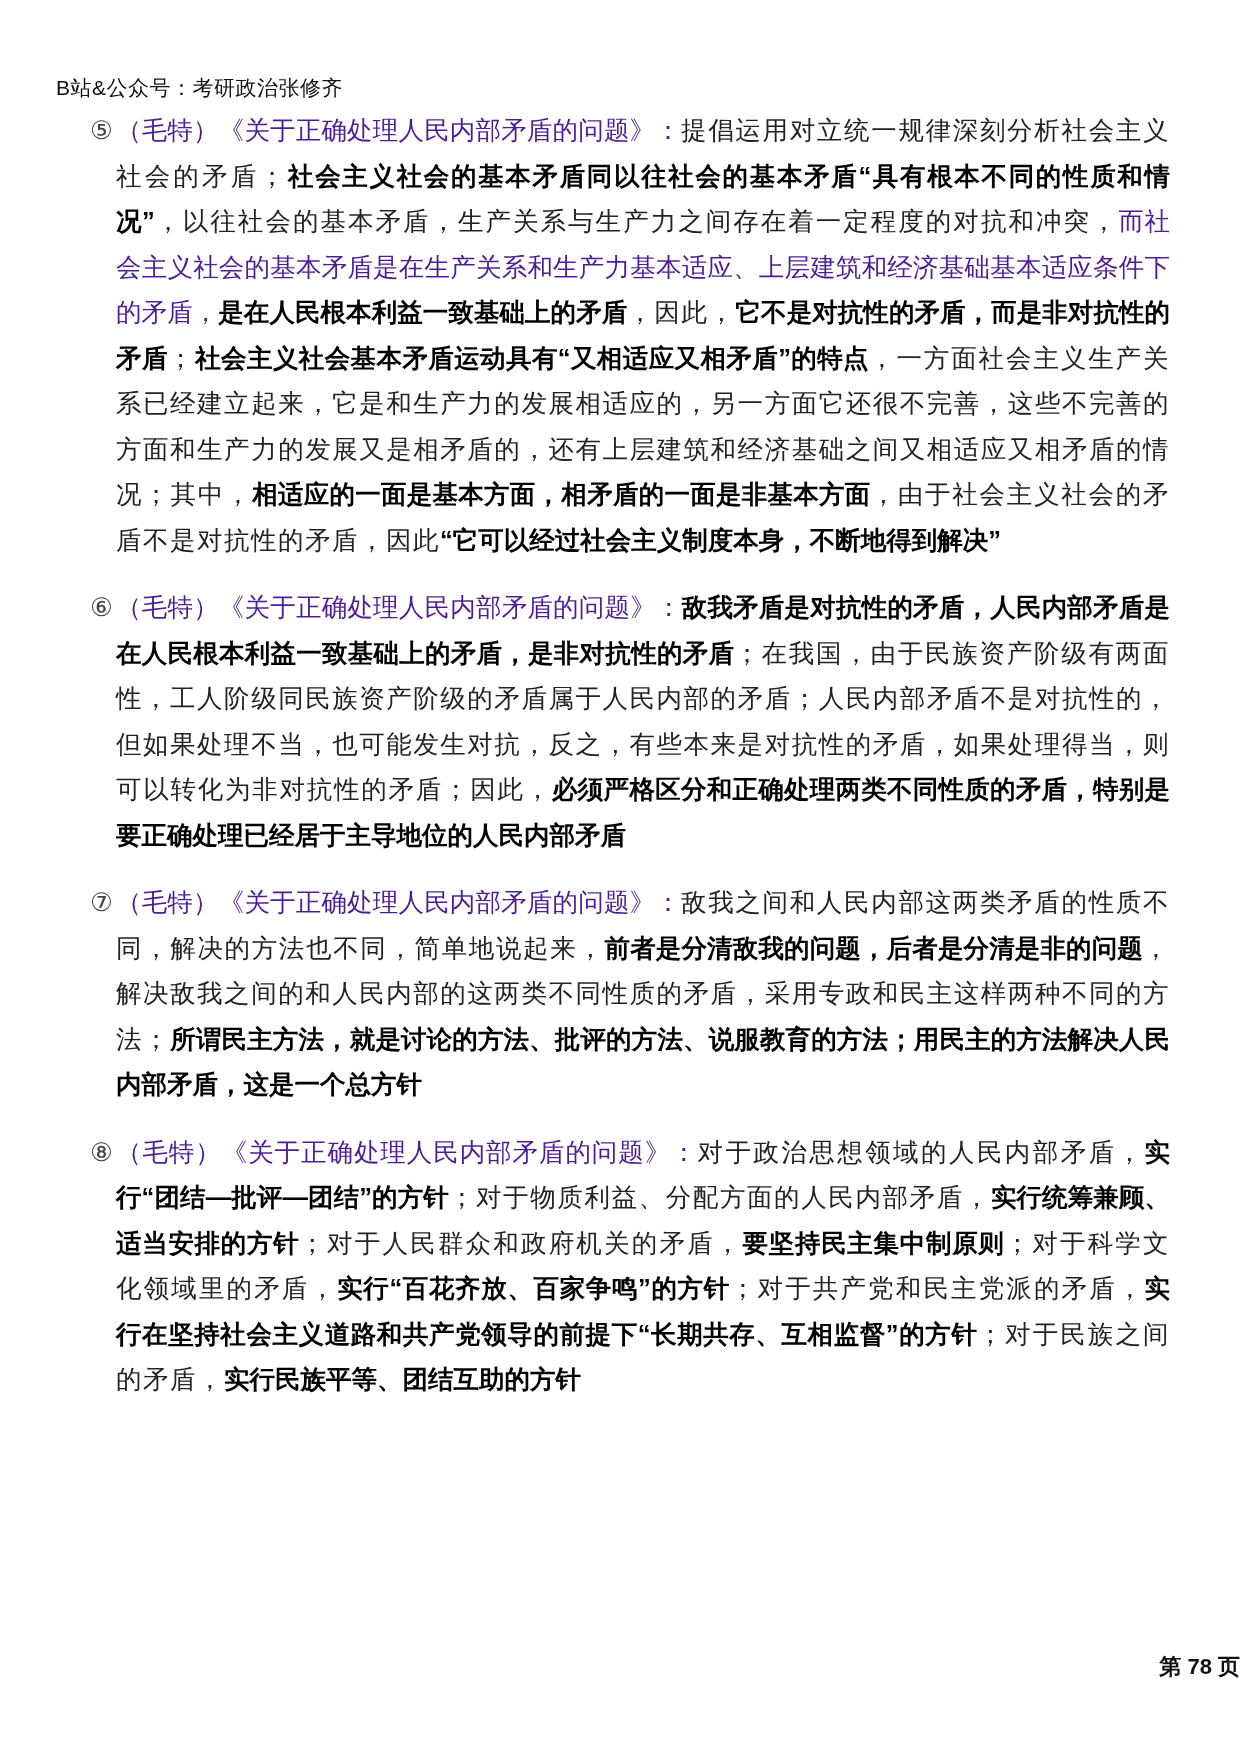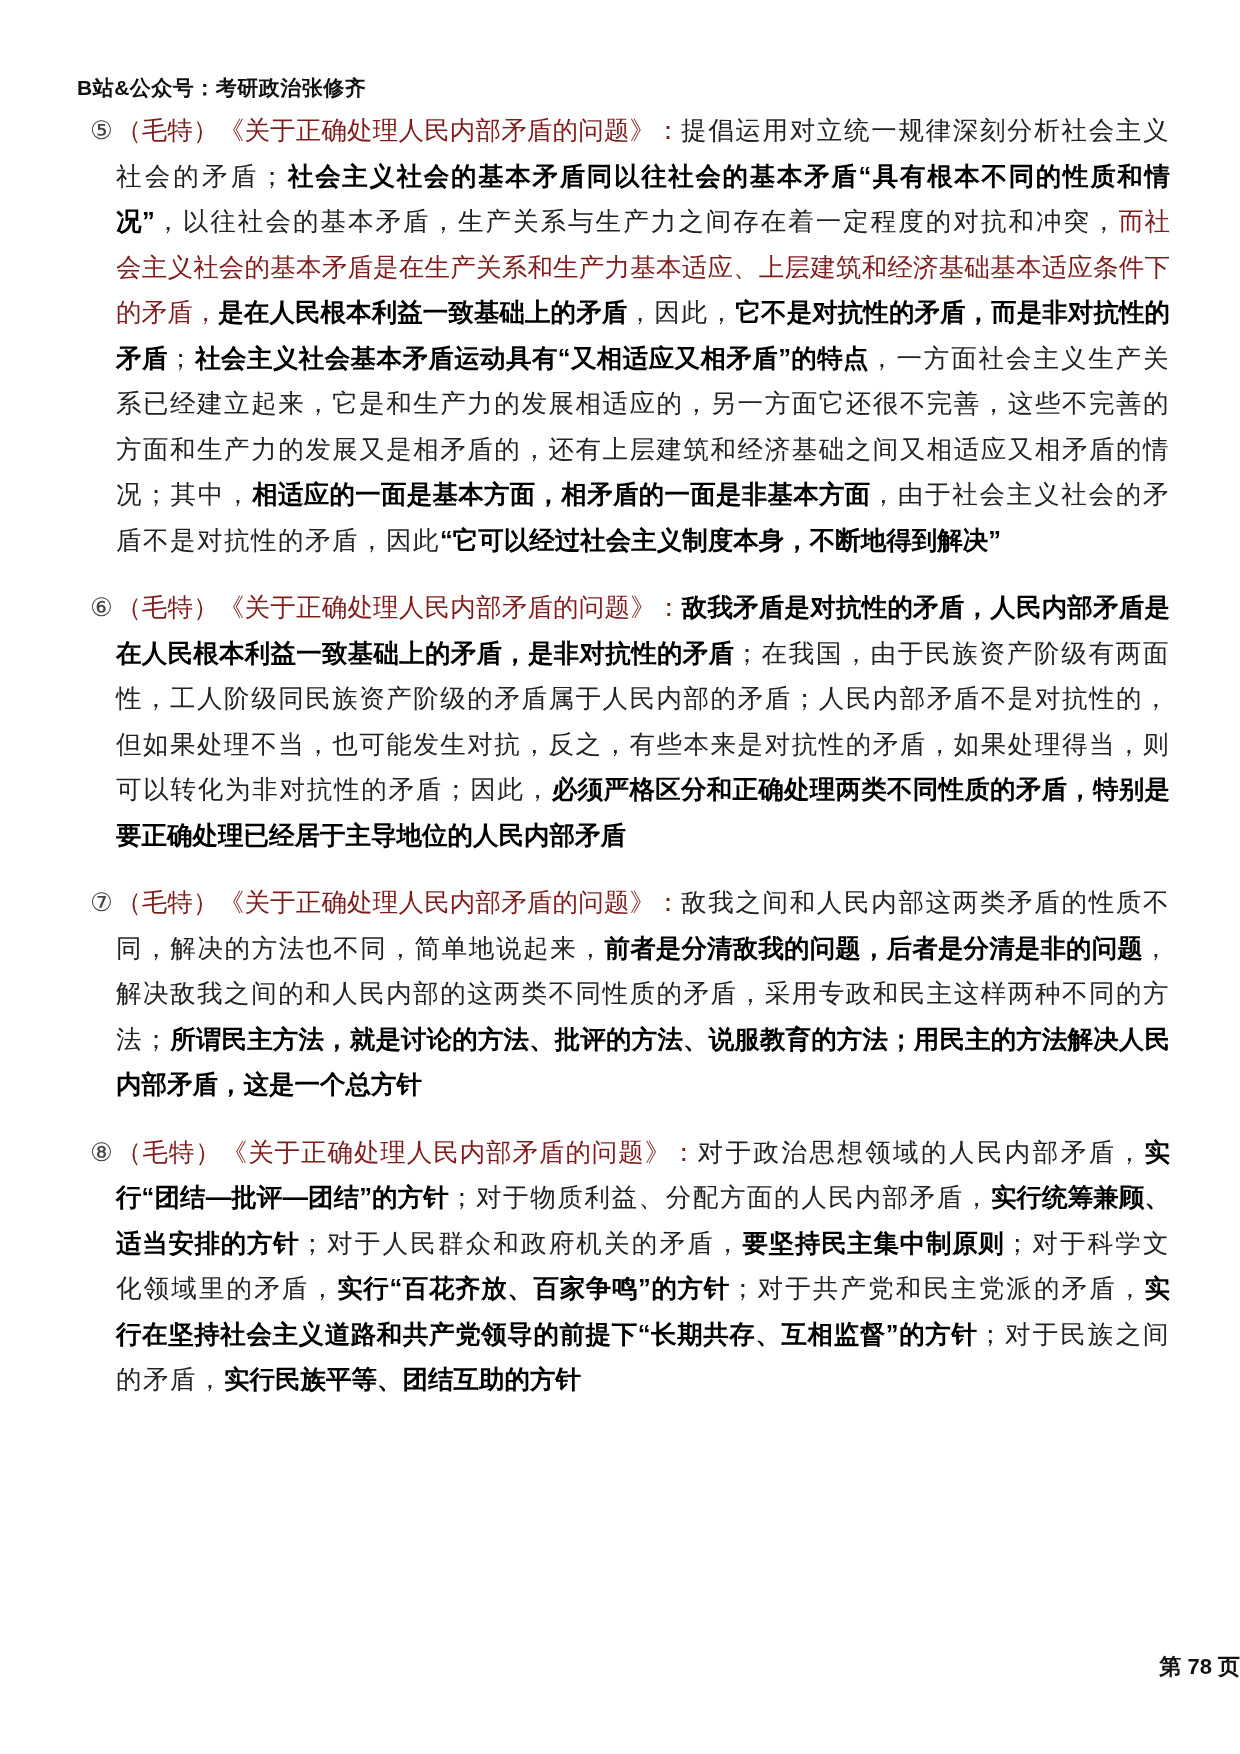"B站&公众号：考研政治张修齐" .header { font-weight: bold -> normal; left: 77px -> 56px }
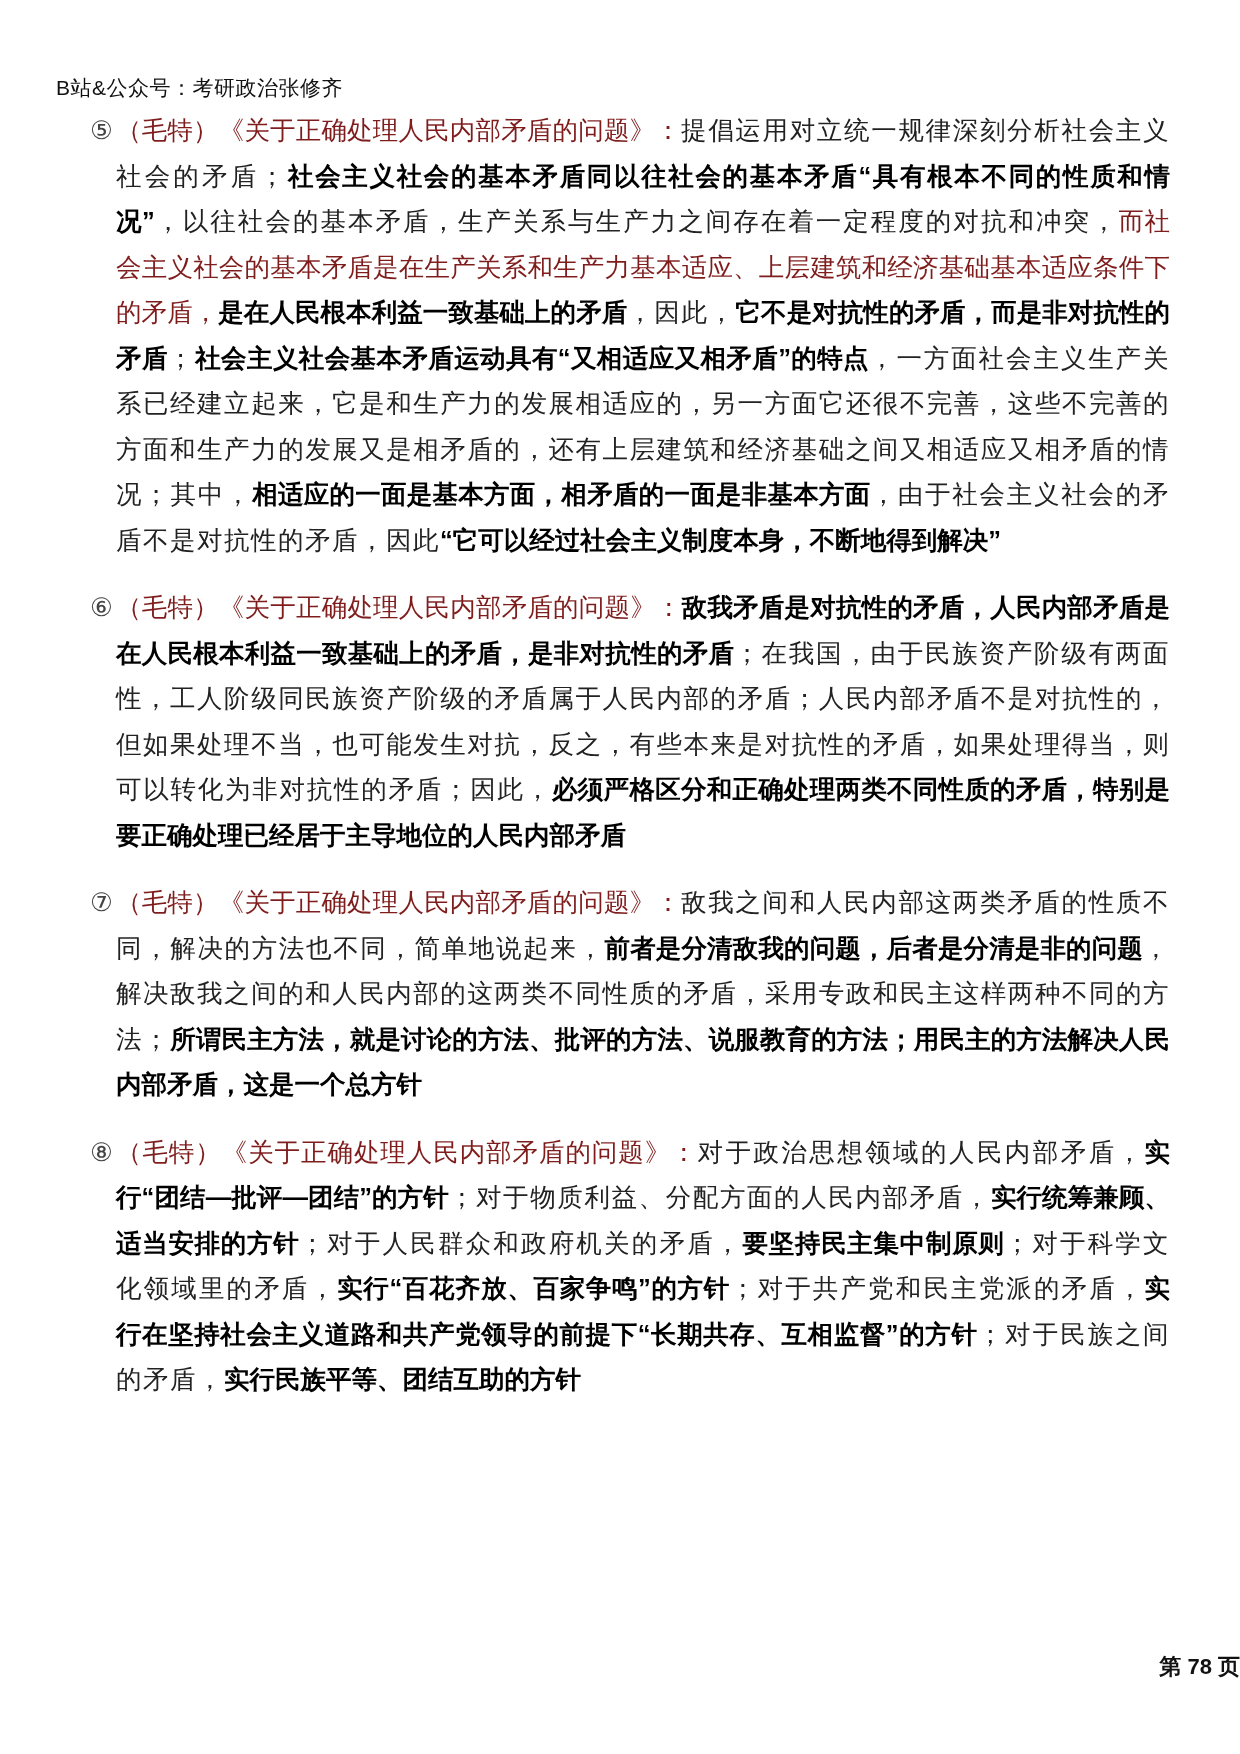"（毛特）《关于正确处理人民内部矛盾的问题》：" .seg.light { color: #7f1d1d -> #4c1d95 }
